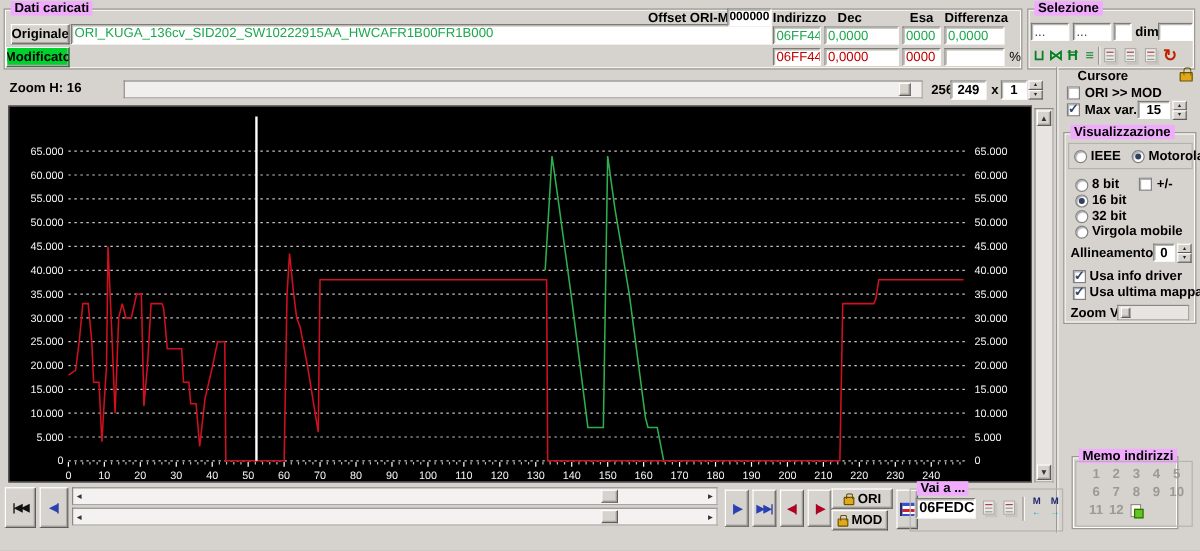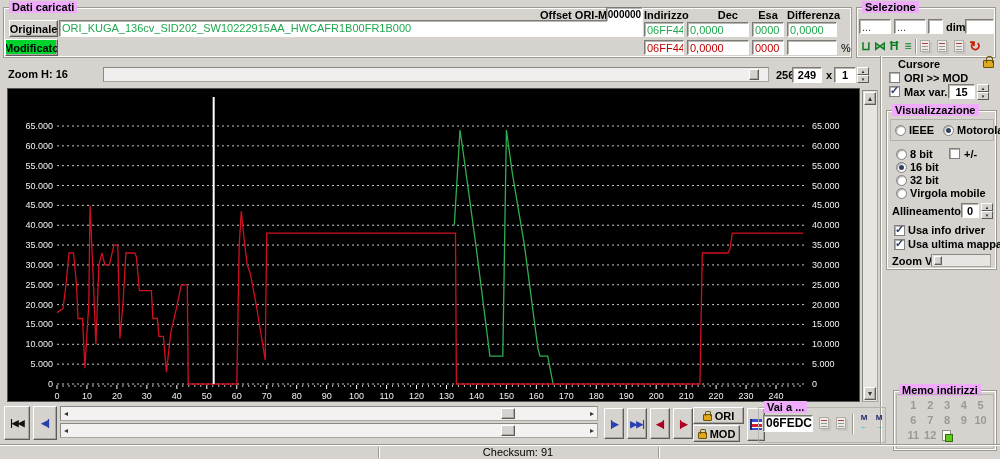"Dec" span.lbl { left: 672px -> 694px; text-align: right -> left }
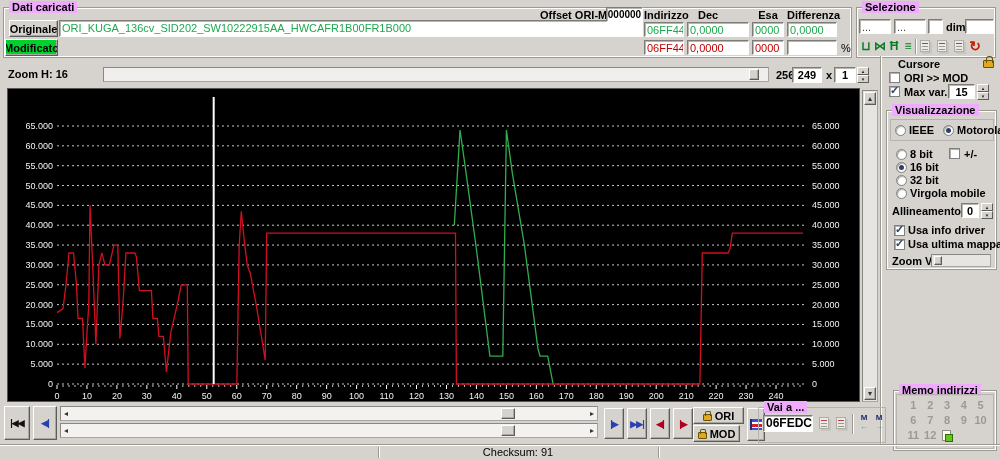"Memo indirizzi" div.gb { top: 390px -> 380px; width: 104px -> 89px }
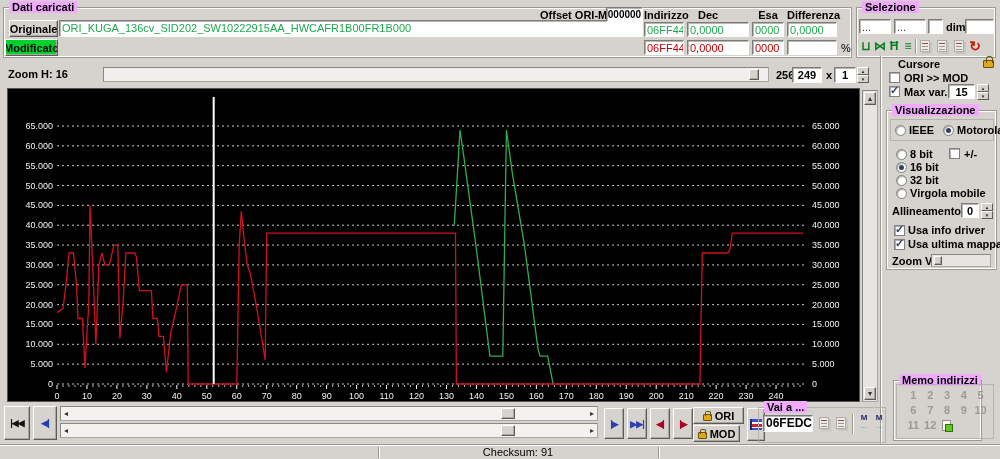"Checksum: 91" div { html: <div> <div></div> <div>Checksum: 91</div> <div></div> </div> -> none }
